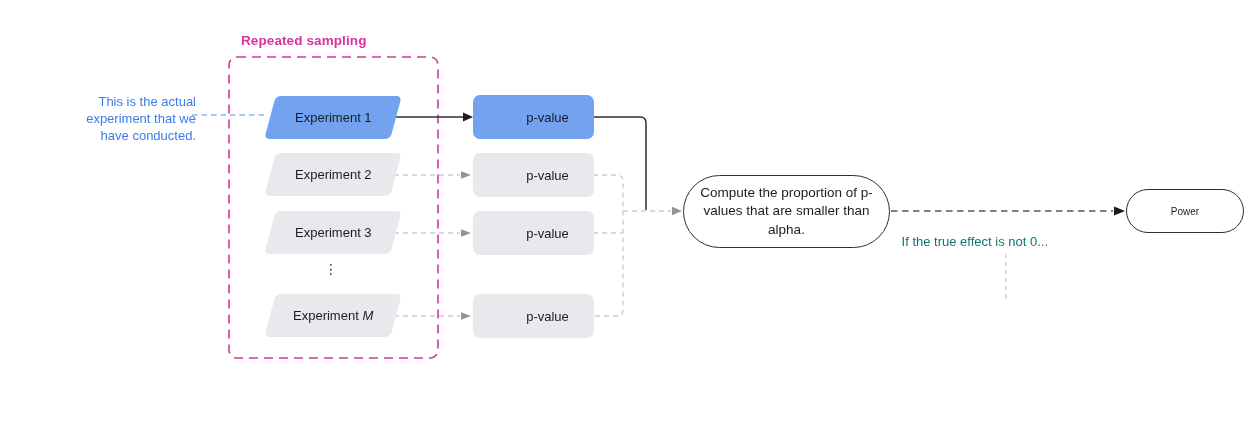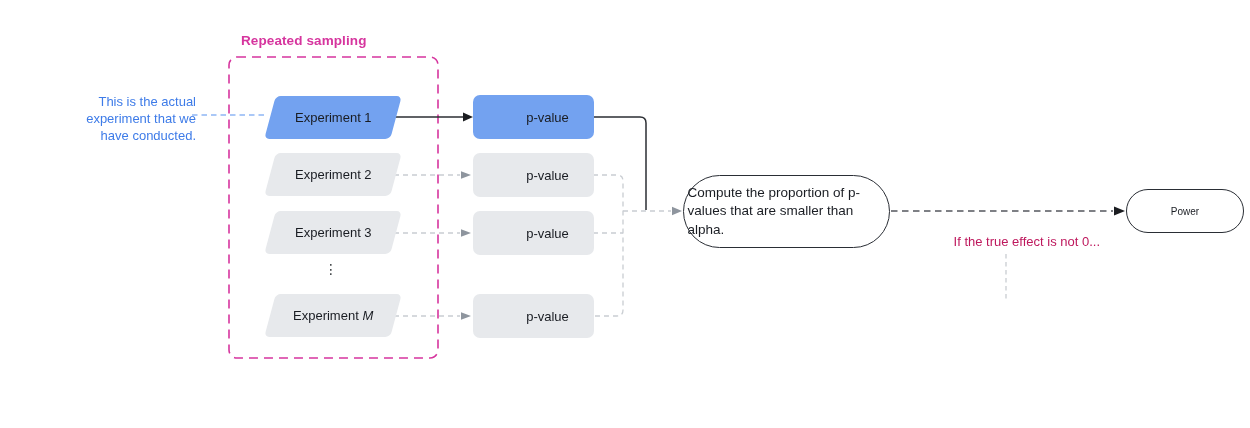"Compute the proportion of p-values" .stadium { text-align: left -> center }
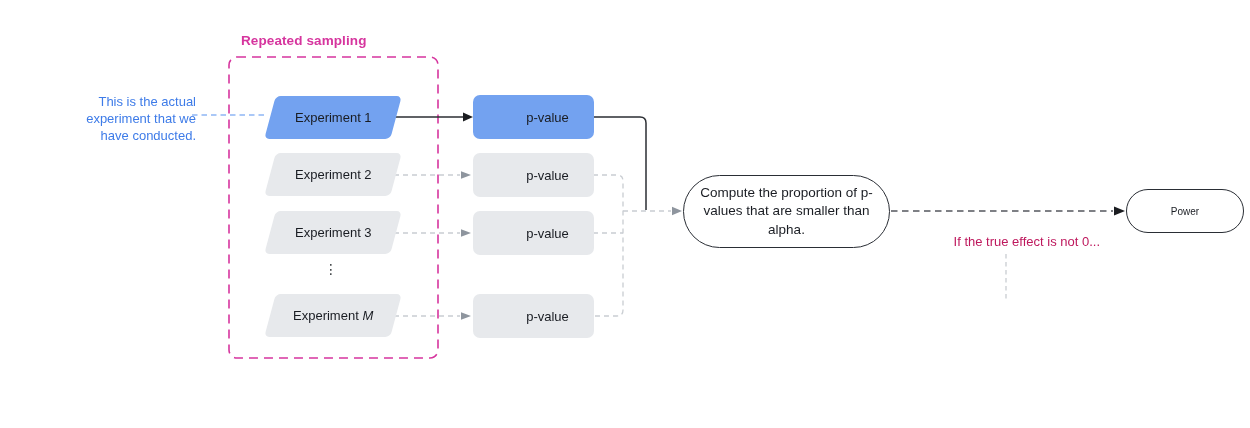"If the true effect is" #note-effect { color: #be185d -> #0f766e; left: 888px -> 836px }
